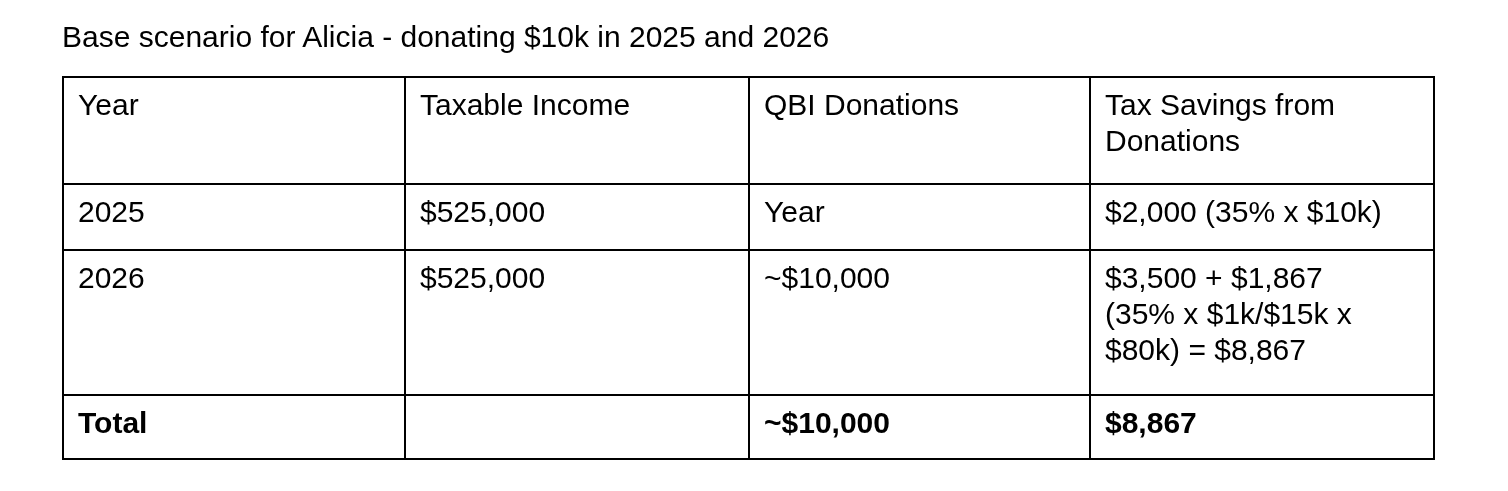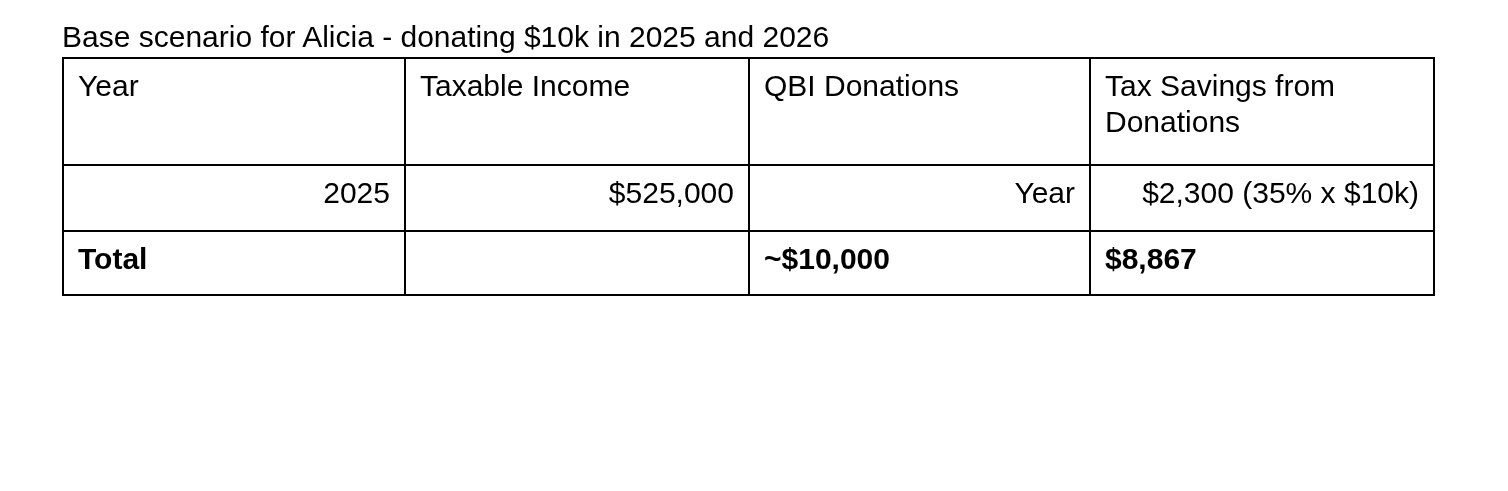"Year" table.scenario { margin-top: 2px -> 21px }
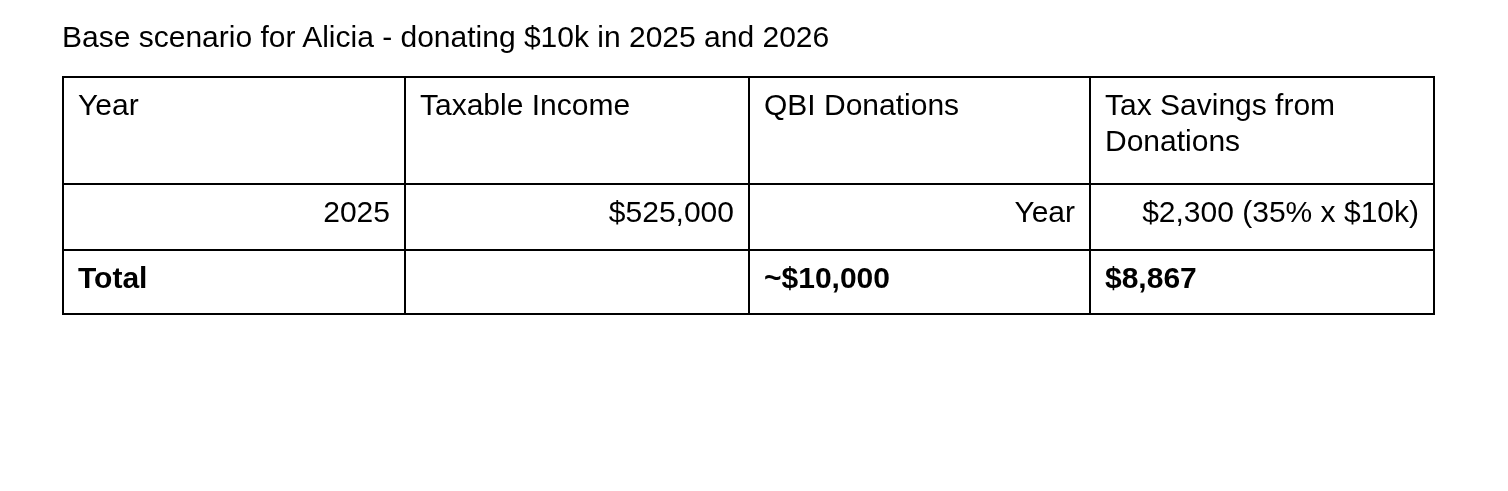"2025" tr.row-2025 > td { text-align: right -> none }
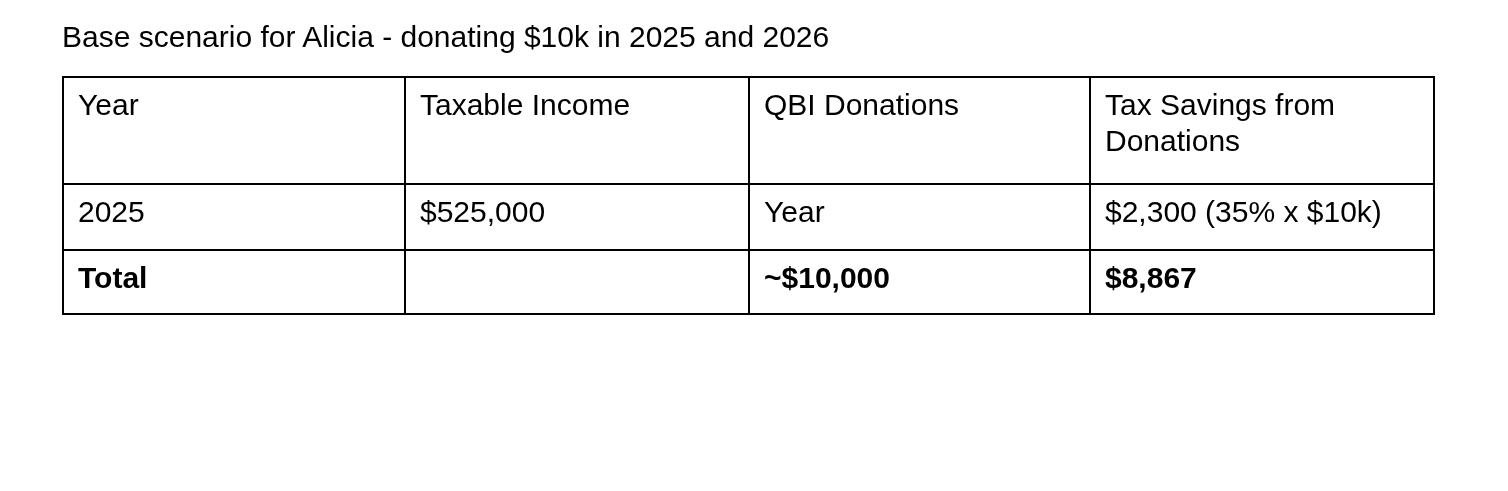"$2,300 (35% x $10k)" td { text: $2,300 -> $2,000 }
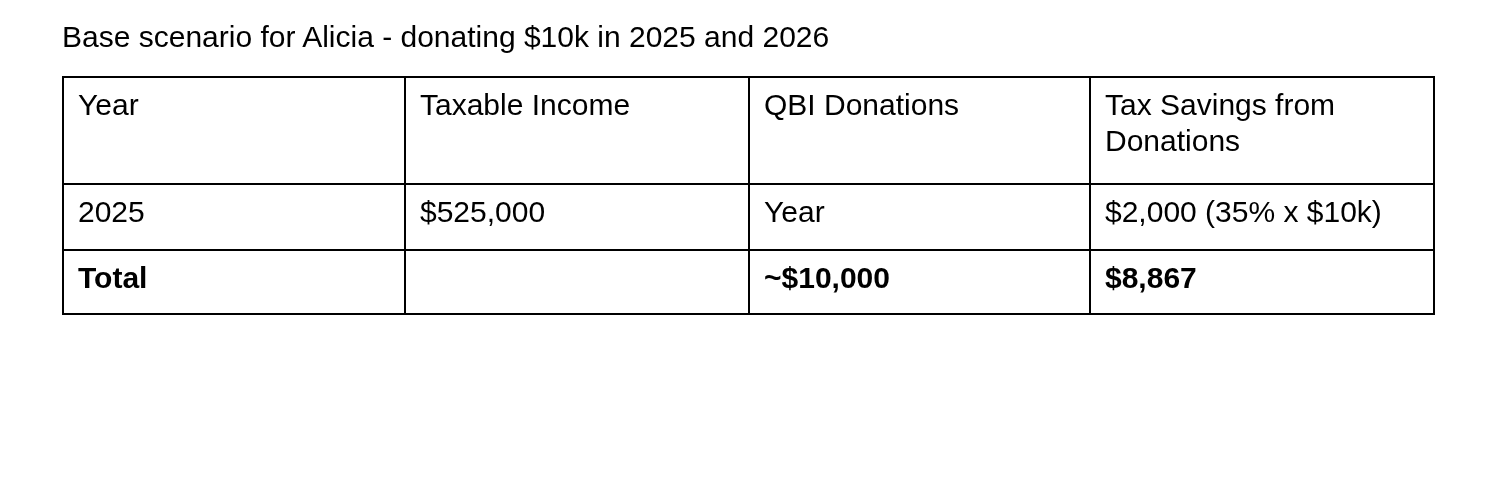"2026" tr.row-2026 { html: none -> <tr> <td>2026</td> <td>$525,000</td> <td>~$10,000</td> <td>$3,500 + $1,867 (35% x $1k/$15k x $80k) = $8,867</td> </tr> }
